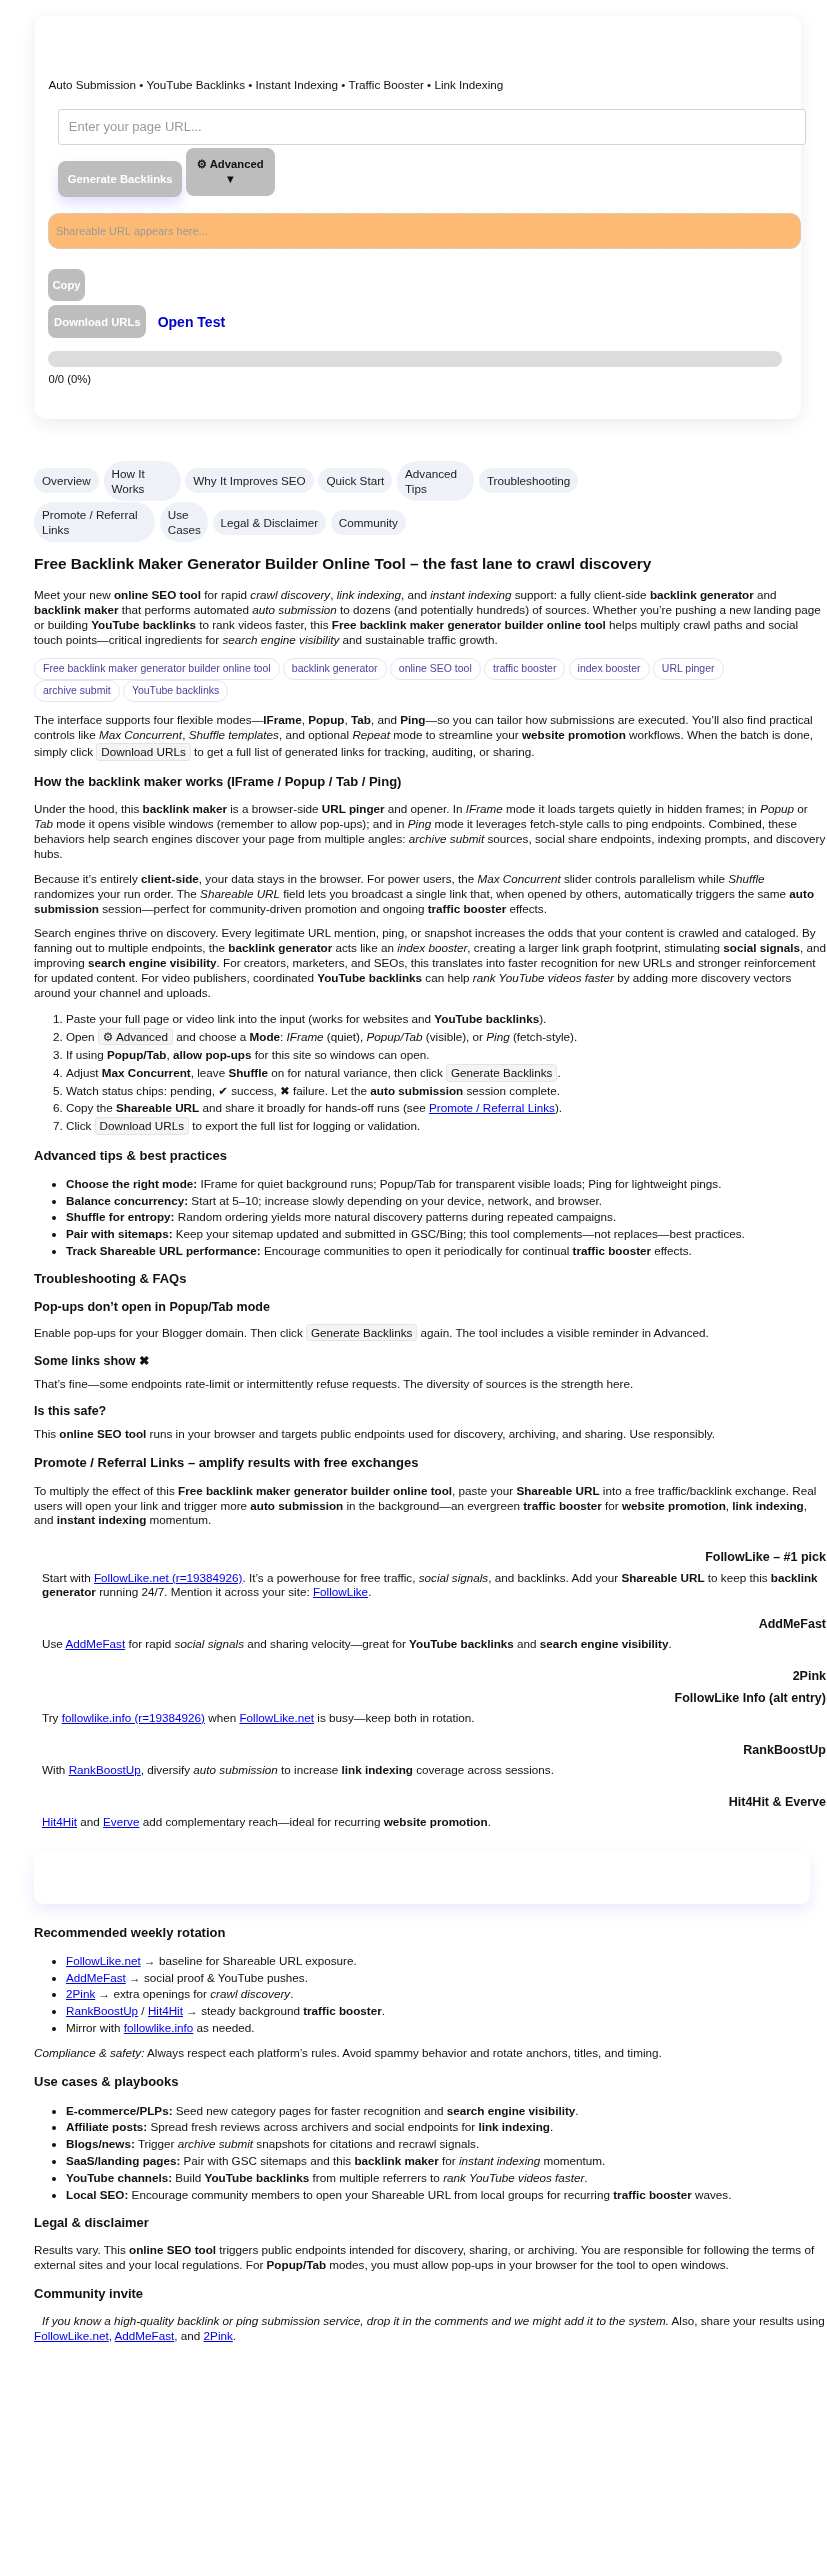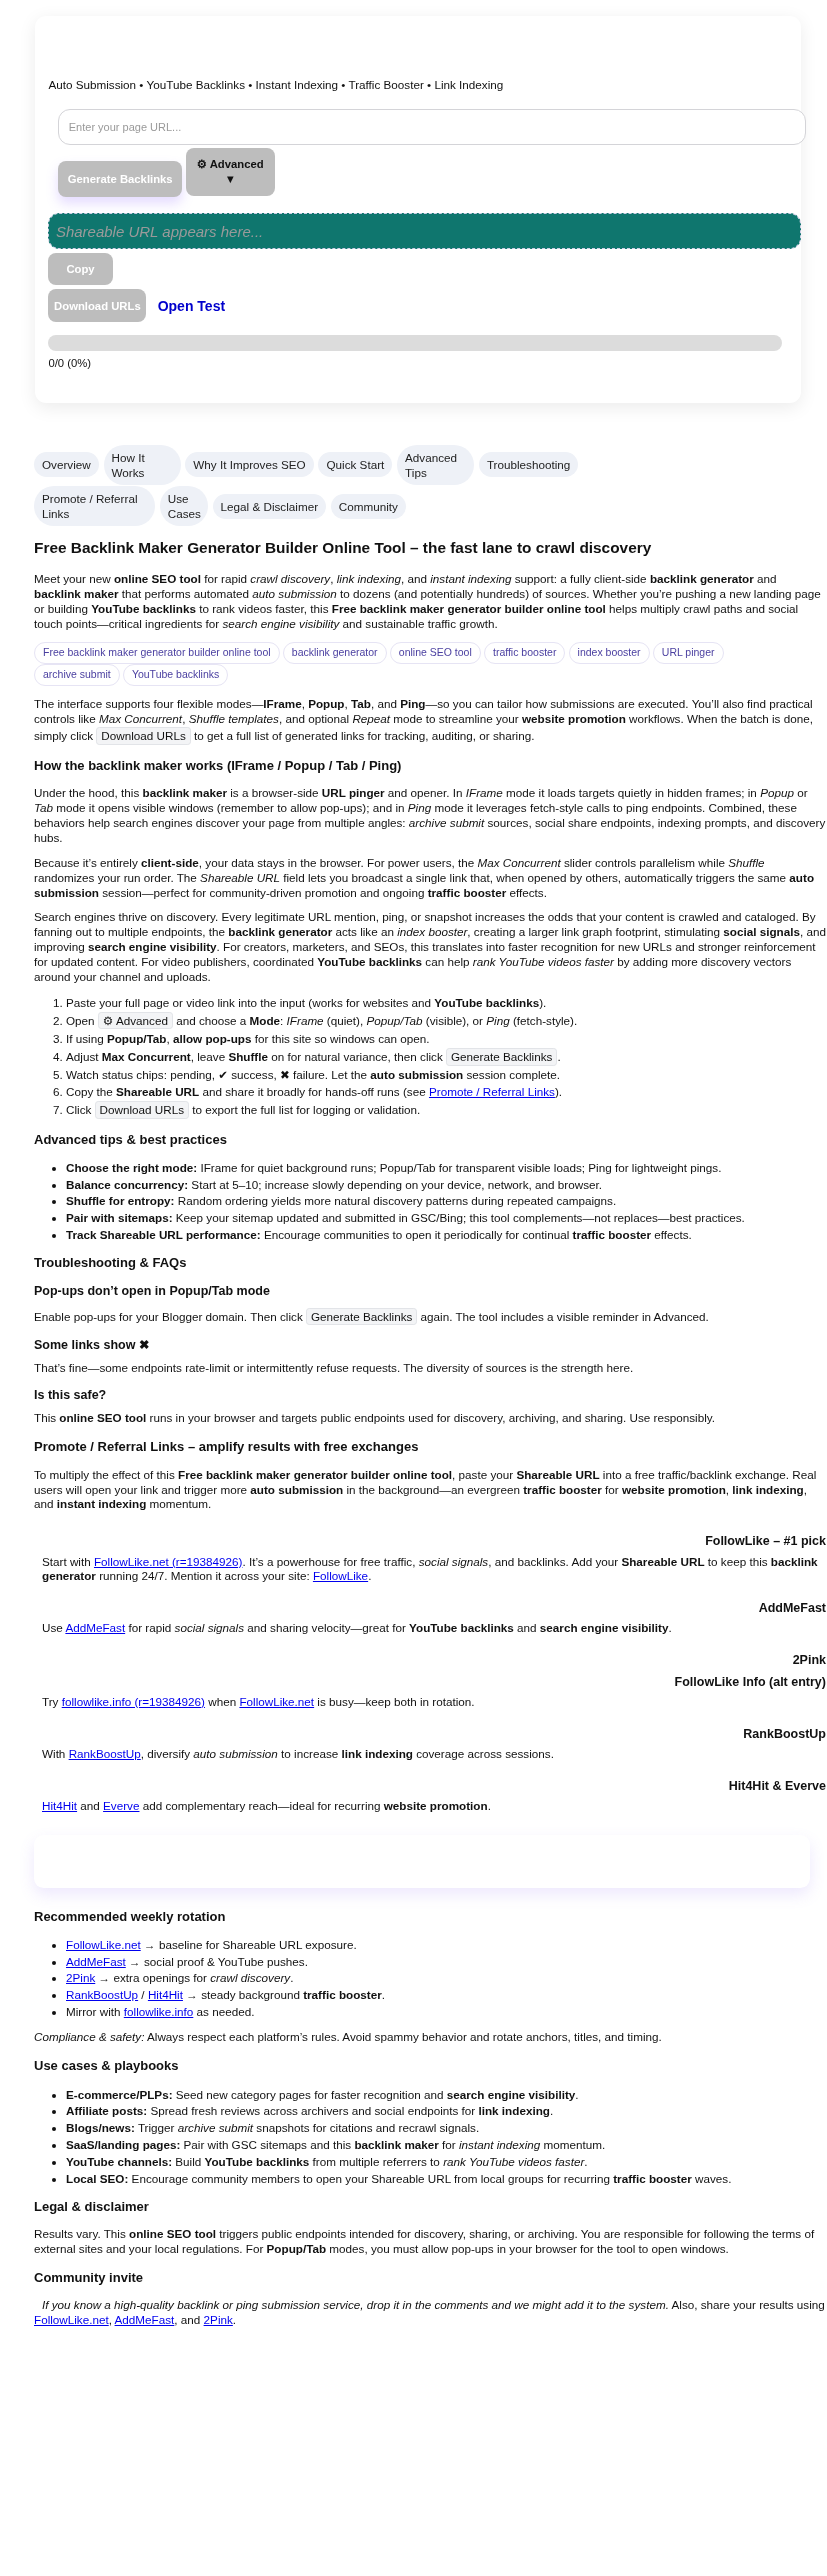"Enter your page URL..." .url-input { border-radius: 12px -> 3px; font-size: 11px -> 13px }
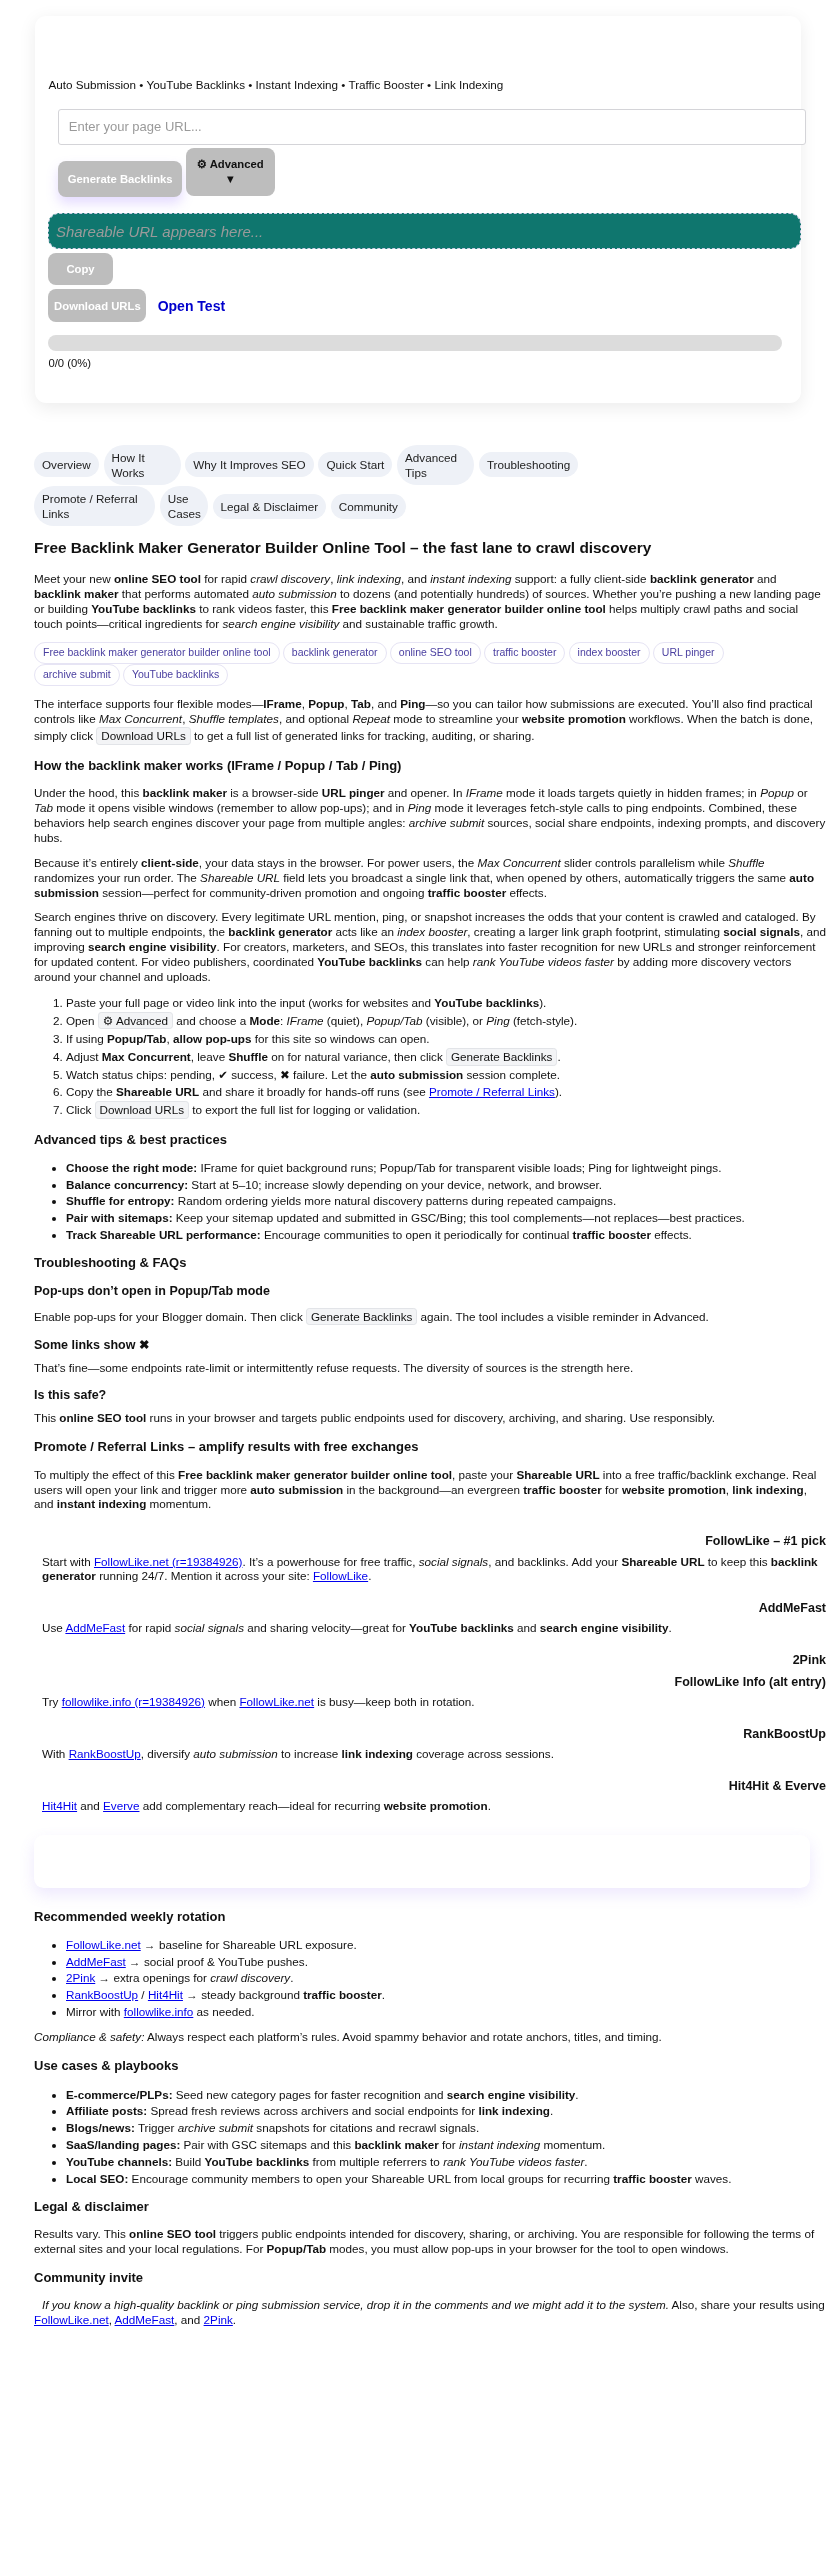"Shareable URL appears here..." .share-input { background: #0f766e -> #fdba74; font-size: 15px -> 11px; font-style: italic -> none }
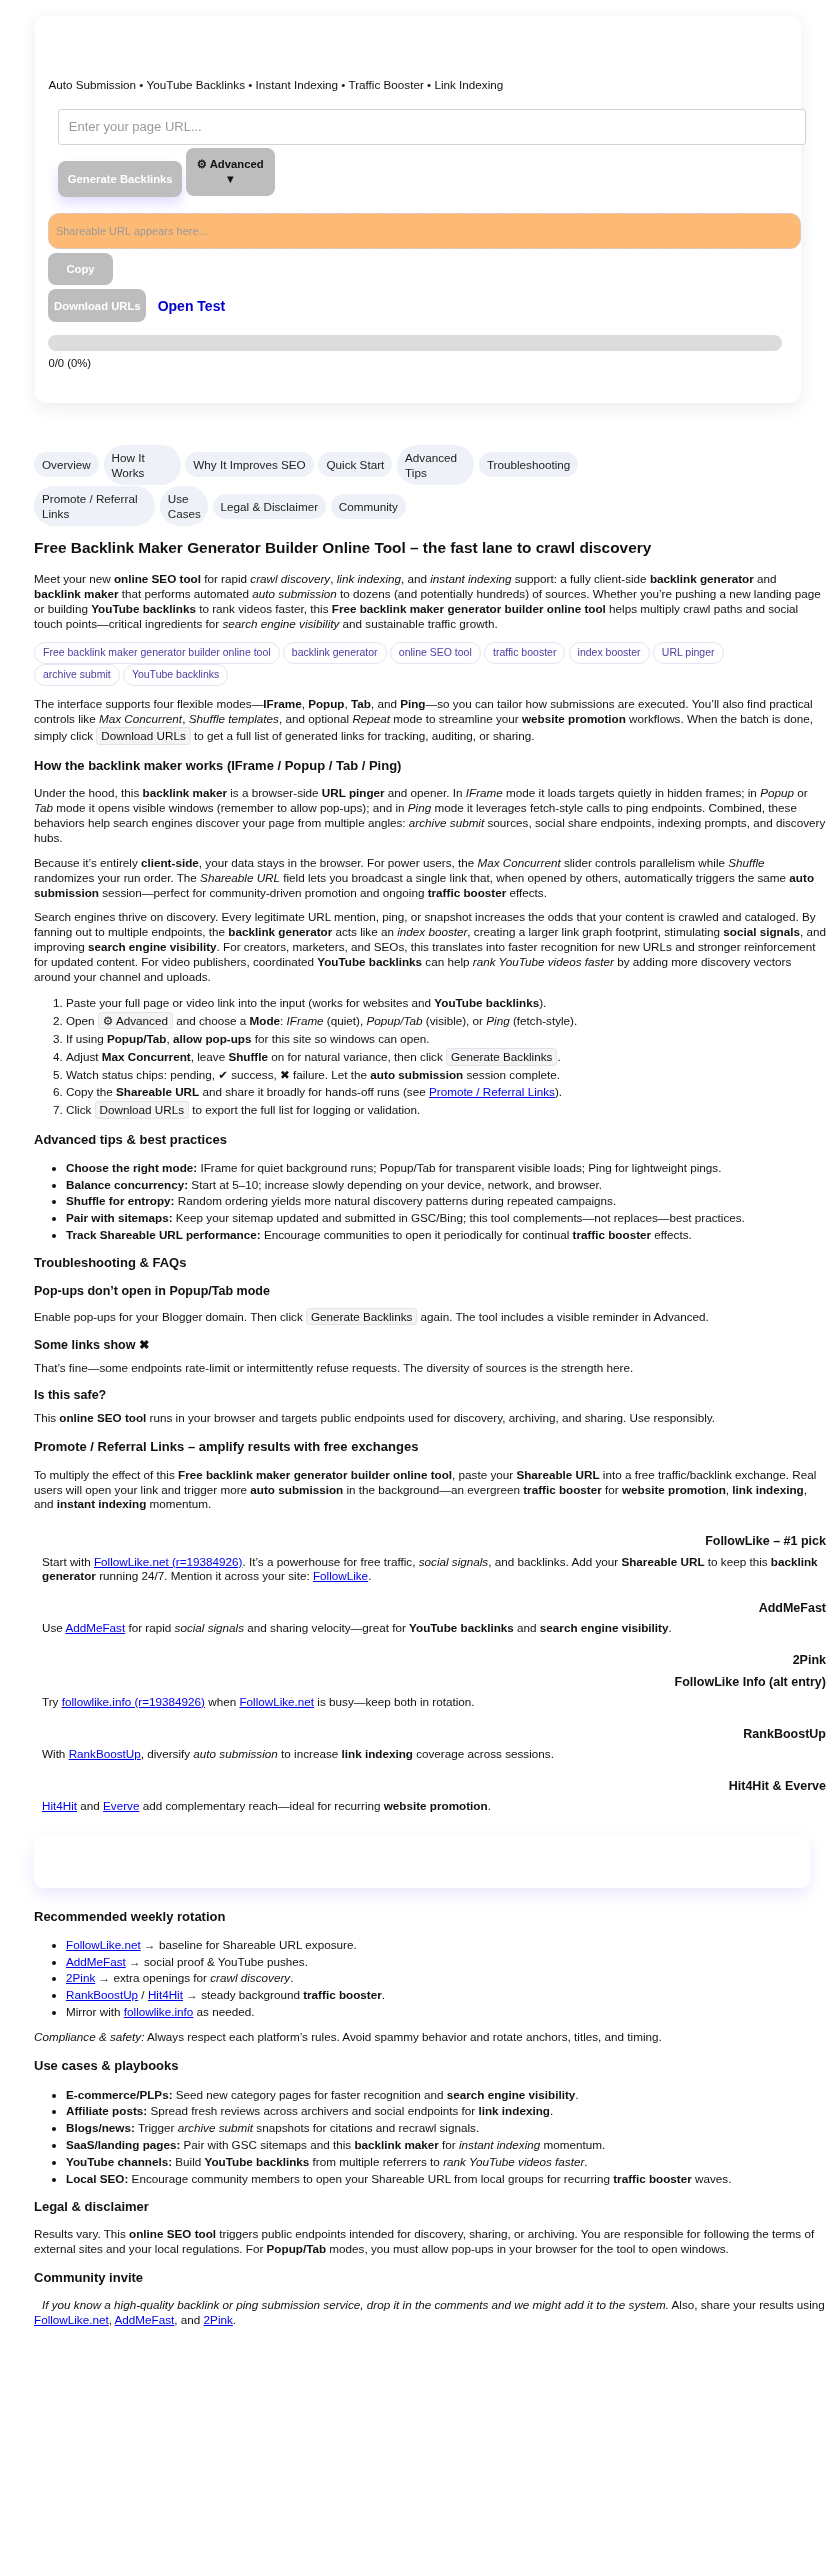"Copy" .btn-copy { margin-top: 4px -> 20px; padding: 0 18px -> 0 4px }
